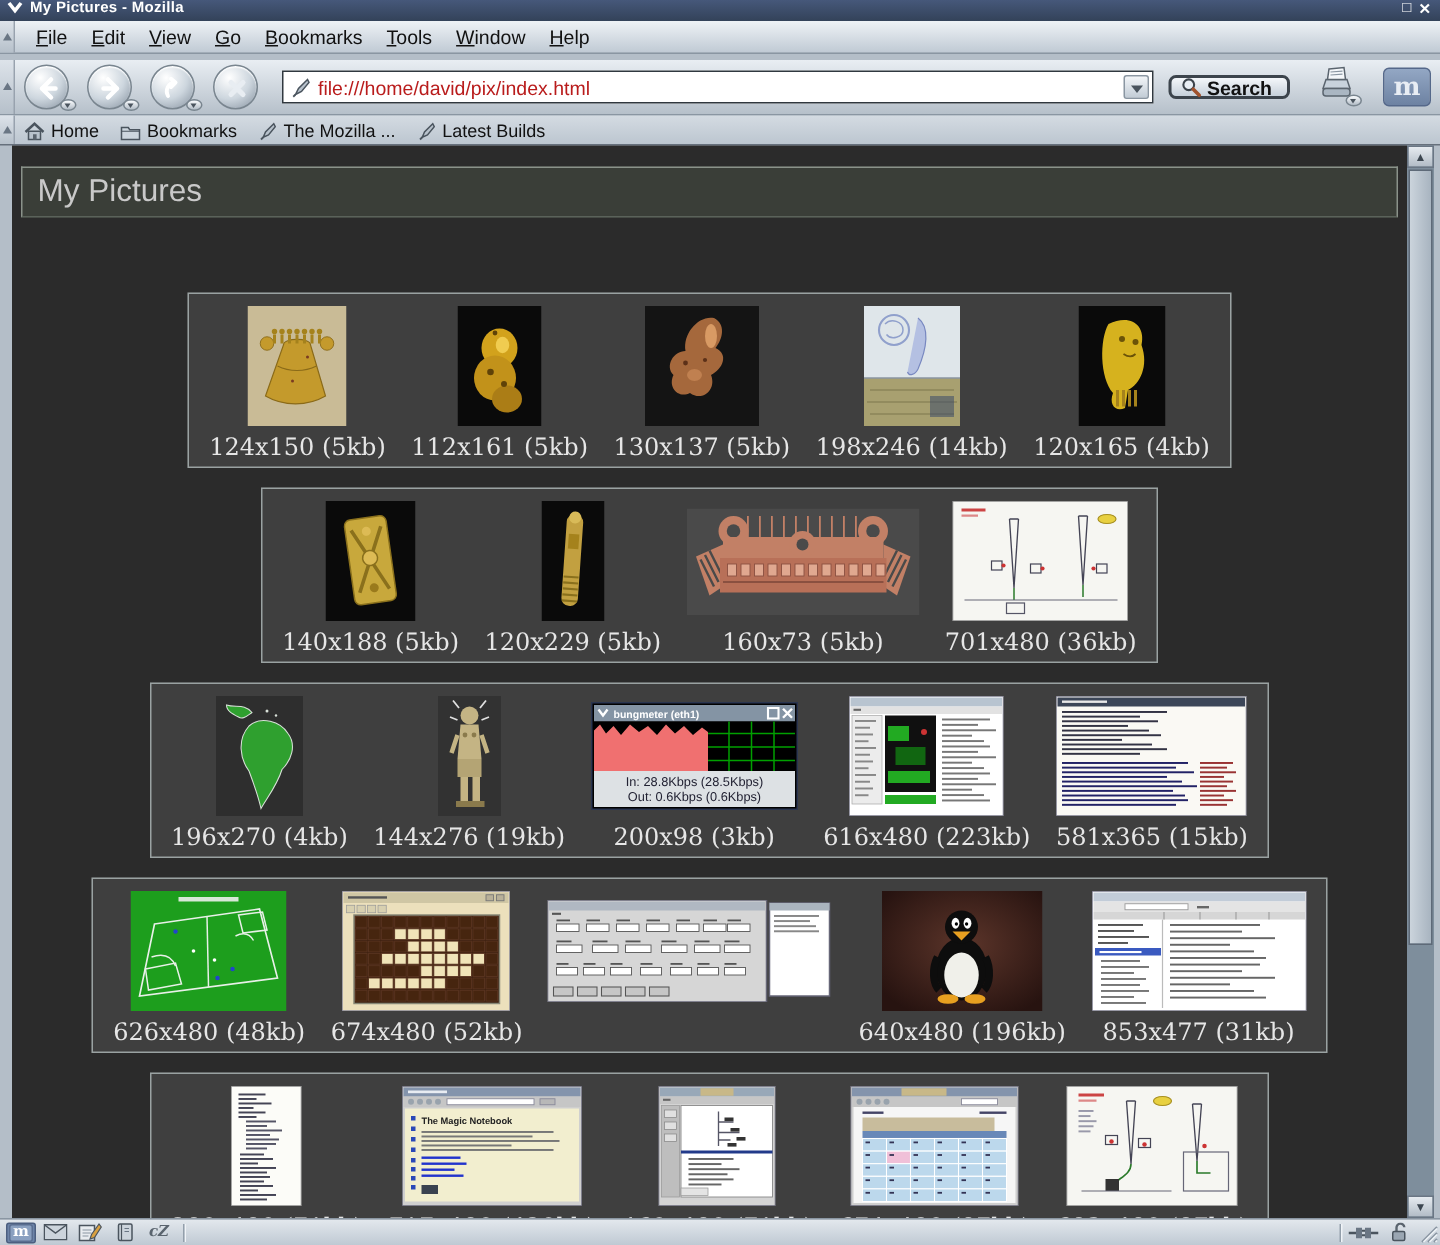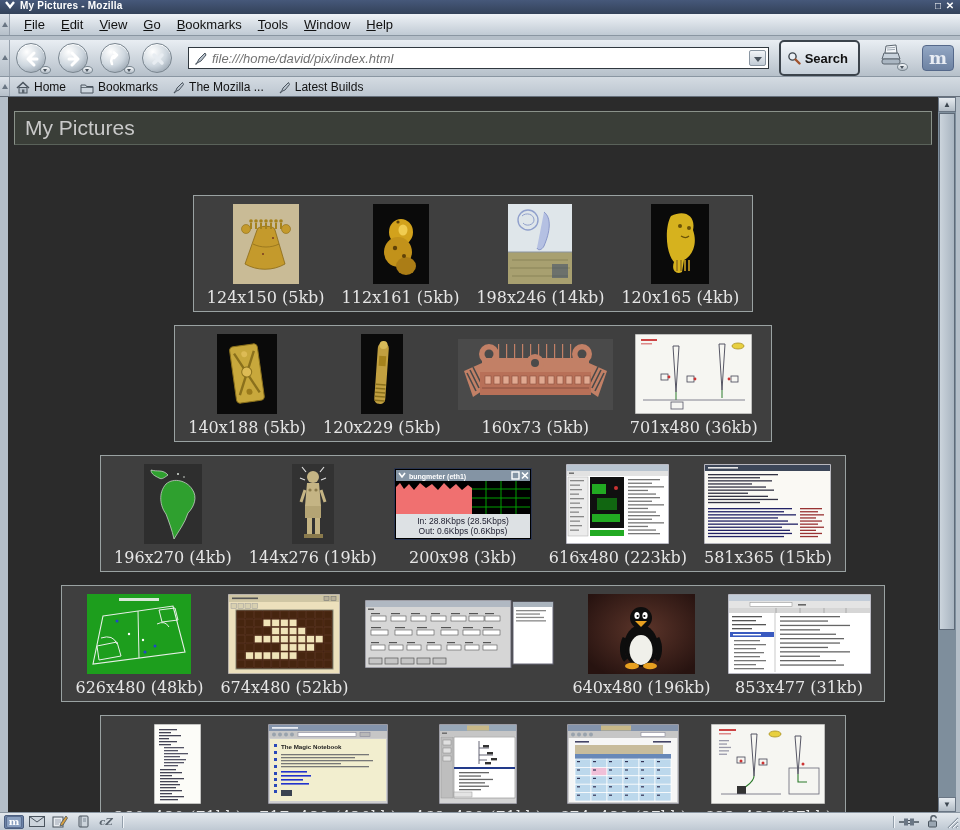"file:///home/david/pix/index.html" .urlbar .url-text { color: #737373 -> #b91c1c; font-style: italic -> none }
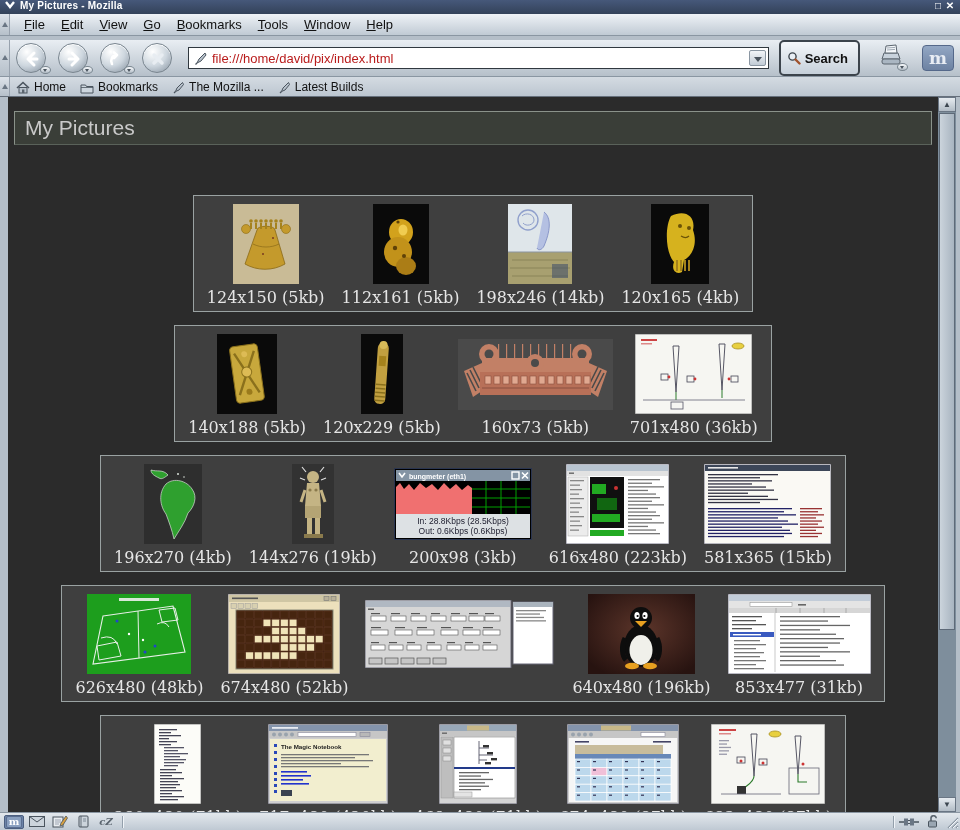"Search" .search-btn { height: 36px -> 16px }
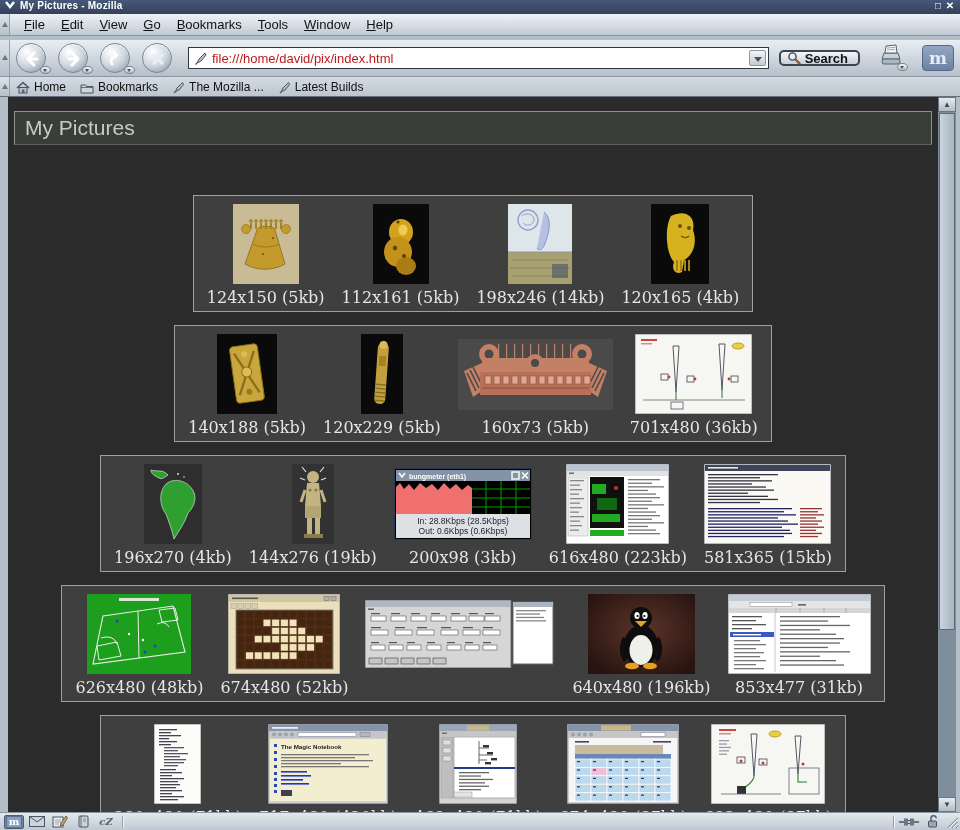"130x137 (5kb)" div.g-item { html: none -> <div> <div> <svg> <rect></rect> <path></path> <ellipse></ellipse> <ellipse></ellipse> <circle></circle> <circle></circle> </svg> </div> <div>130x137 (5kb)</div> </div> }
